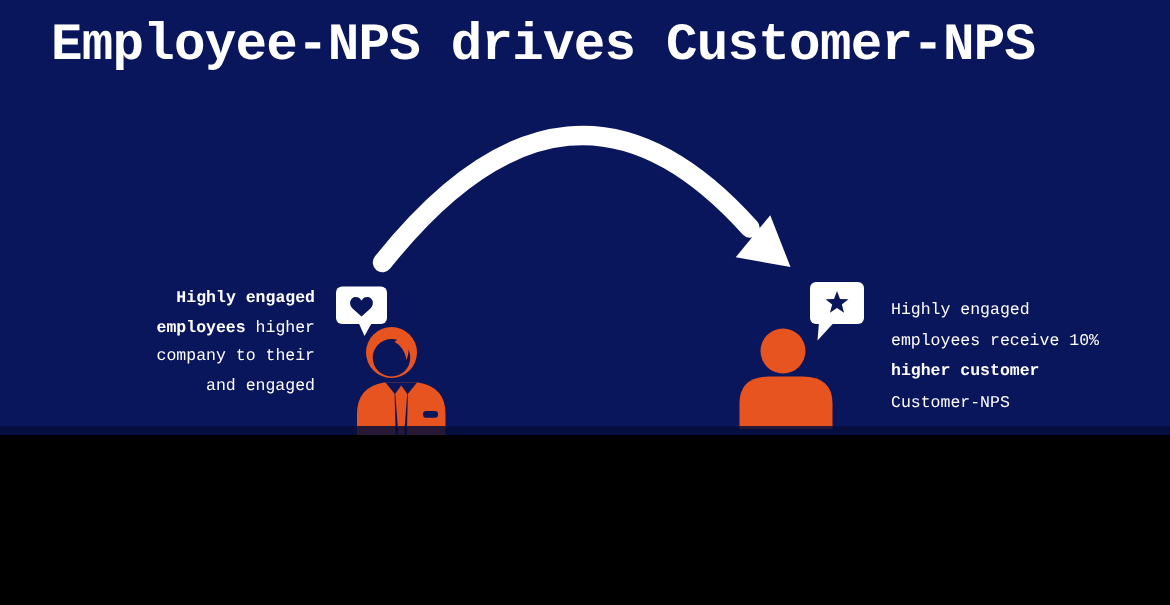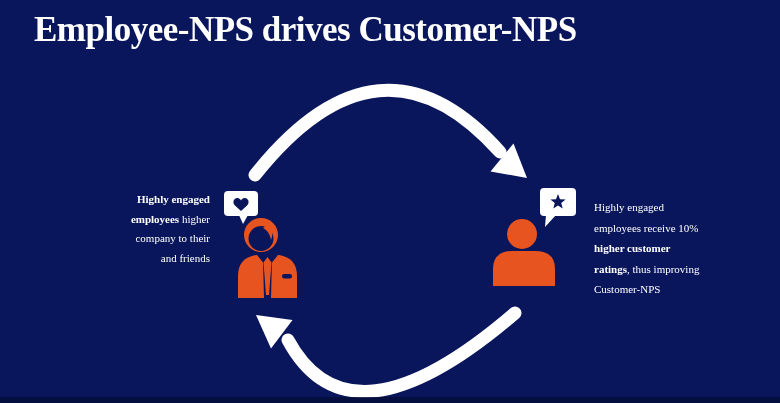"Employee-NPS drives Customer-NPS" .slide { font-family: Liberation Serif, serif -> Liberation Mono, monospace; height: 403px -> 290px }
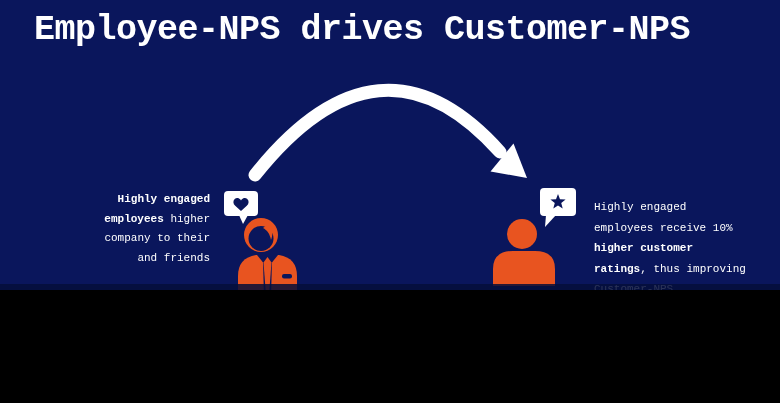"and friends" span { text: friends -> engaged }
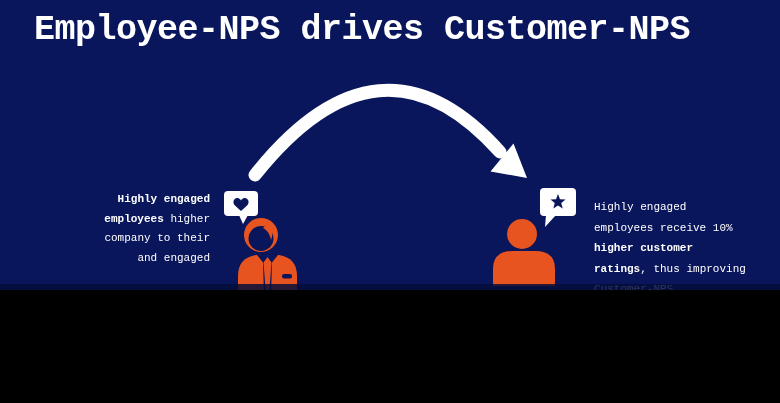"ratings, thus improving" div.line { html: <div><span>ratings</span><span>, thus improving</span></div> -> none }
